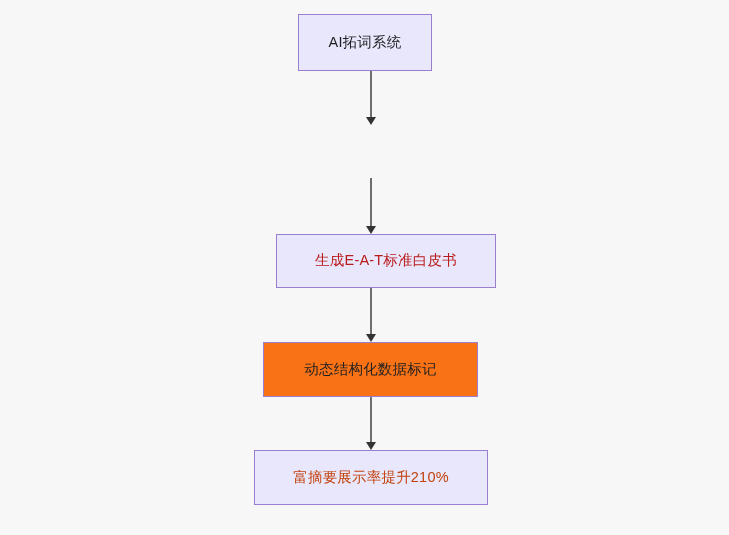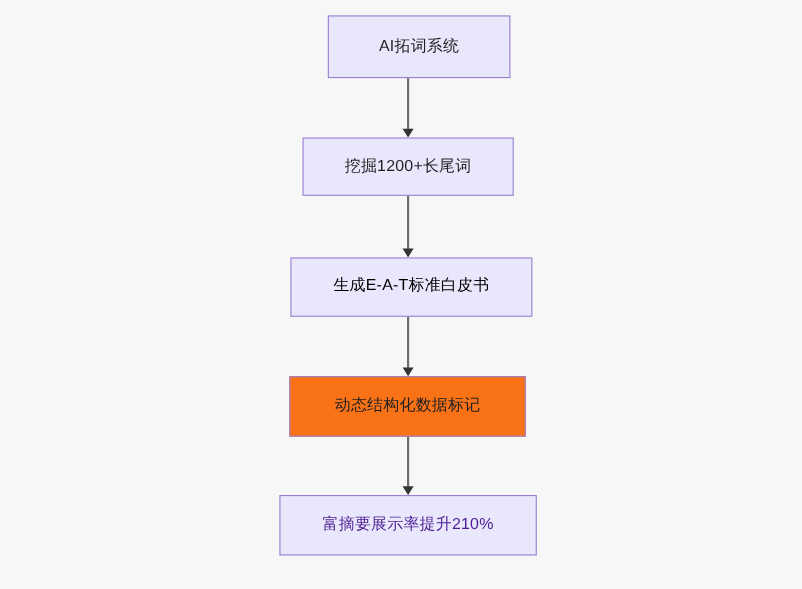"AI拓词系统" div.node { width: 166px -> 134px }
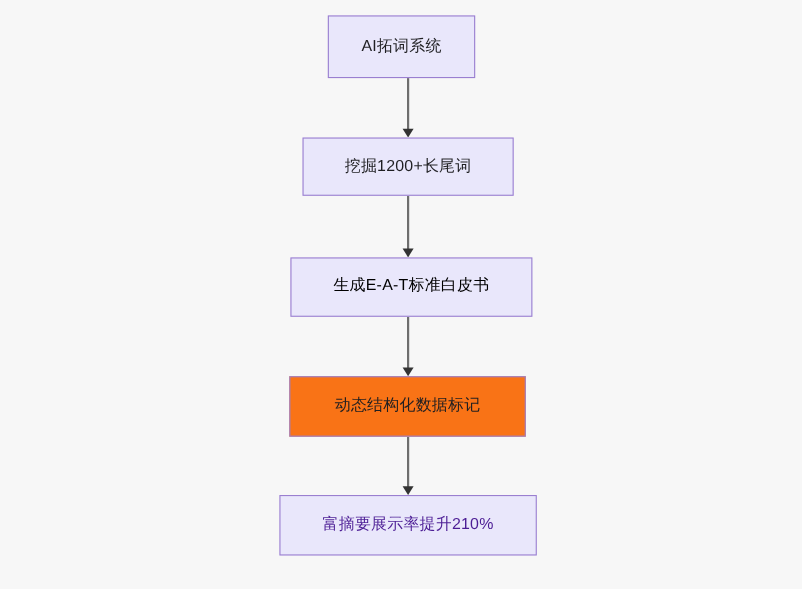"挖掘1200+长尾词" div.node { html: <div> <span>挖掘1200+长尾词</span> </div> -> none }
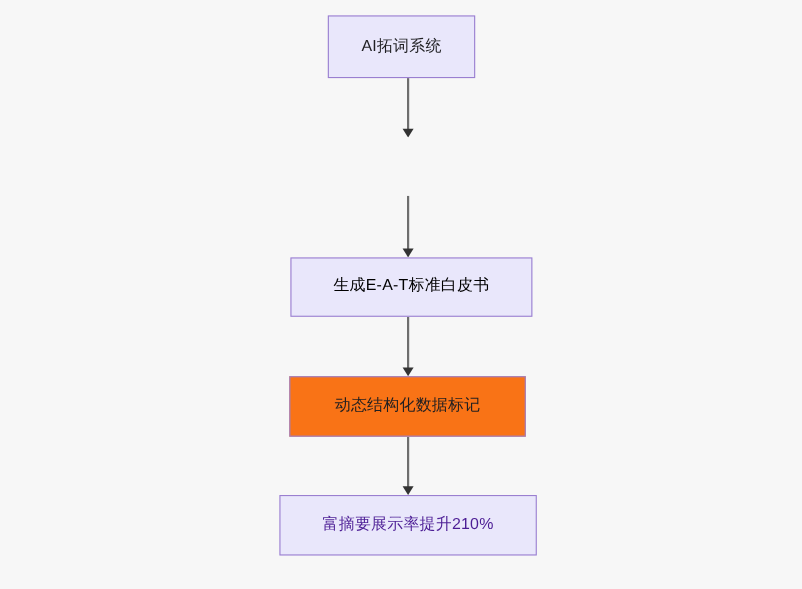"生成E-A-T标准白皮书" div.node { color: #000000 -> #b91c1c; left: 264px -> 276px }
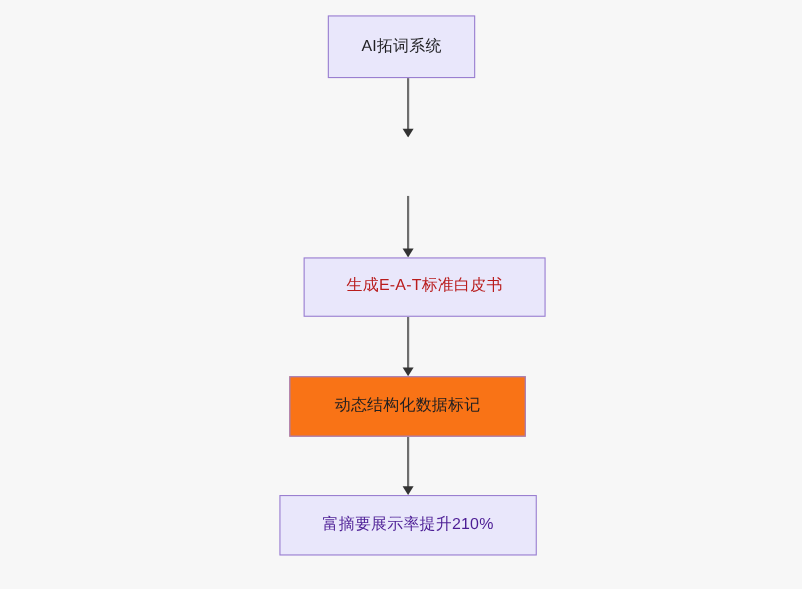"富摘要展示率提升210%" div.node { color: #4c1d95 -> #c2410c }
